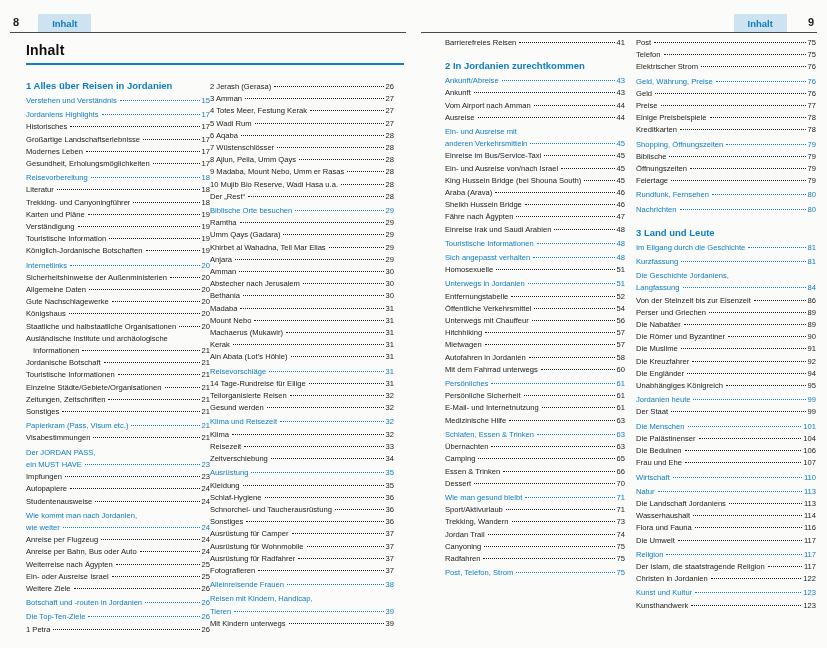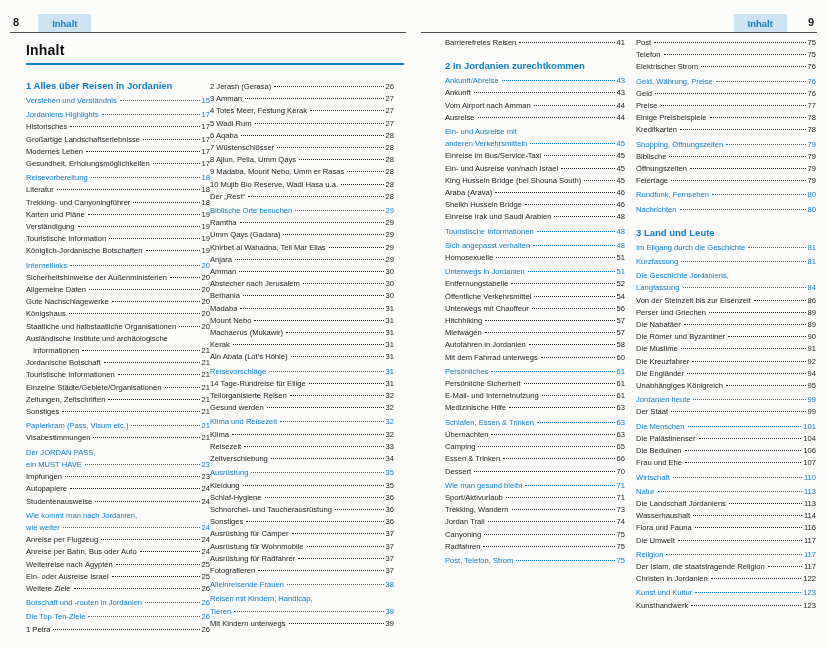"Fähre nach Ägypten" div.row { html: none -> <div> <span>Fähre nach Ägypten</span> <span></span> <span>47</span> </div> }
